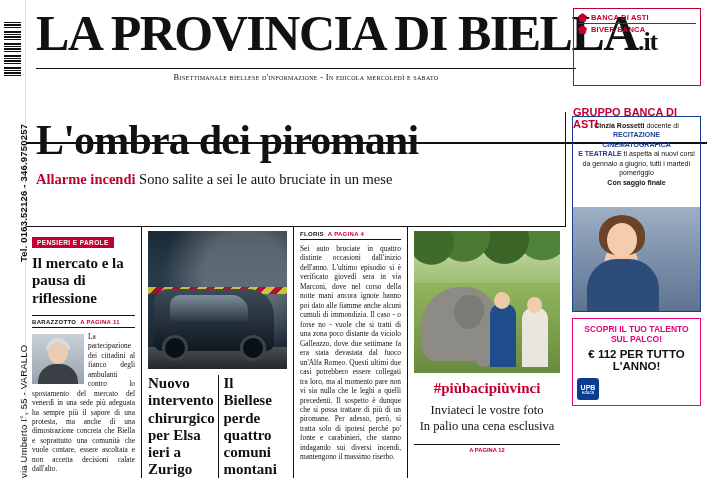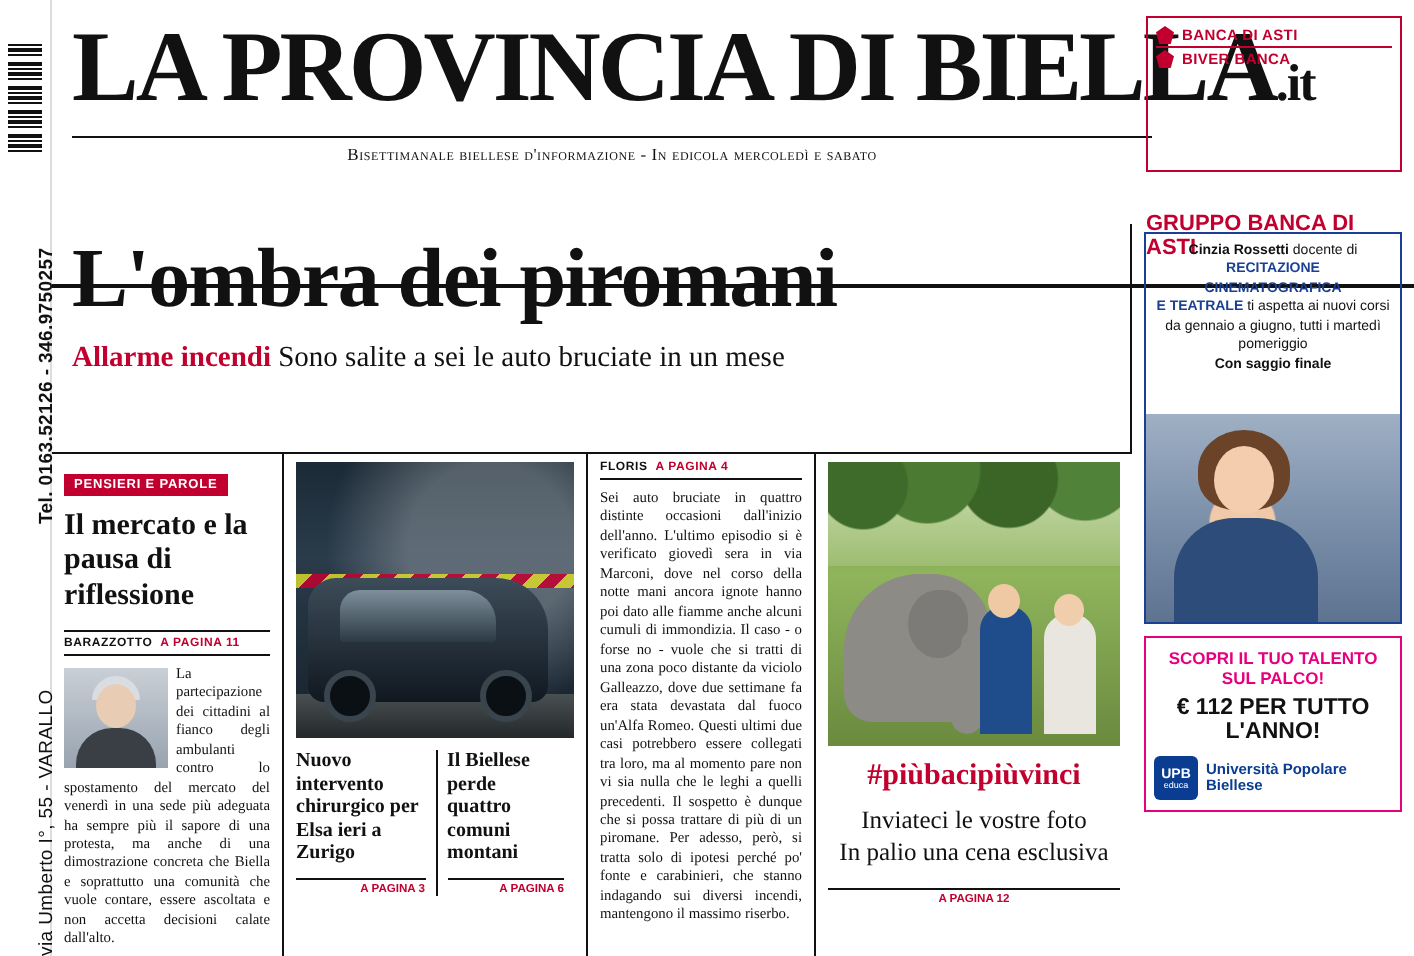"Nuovo intervento chirurgico per Elsa" .sh-title { font-size: 10px -> 15px }
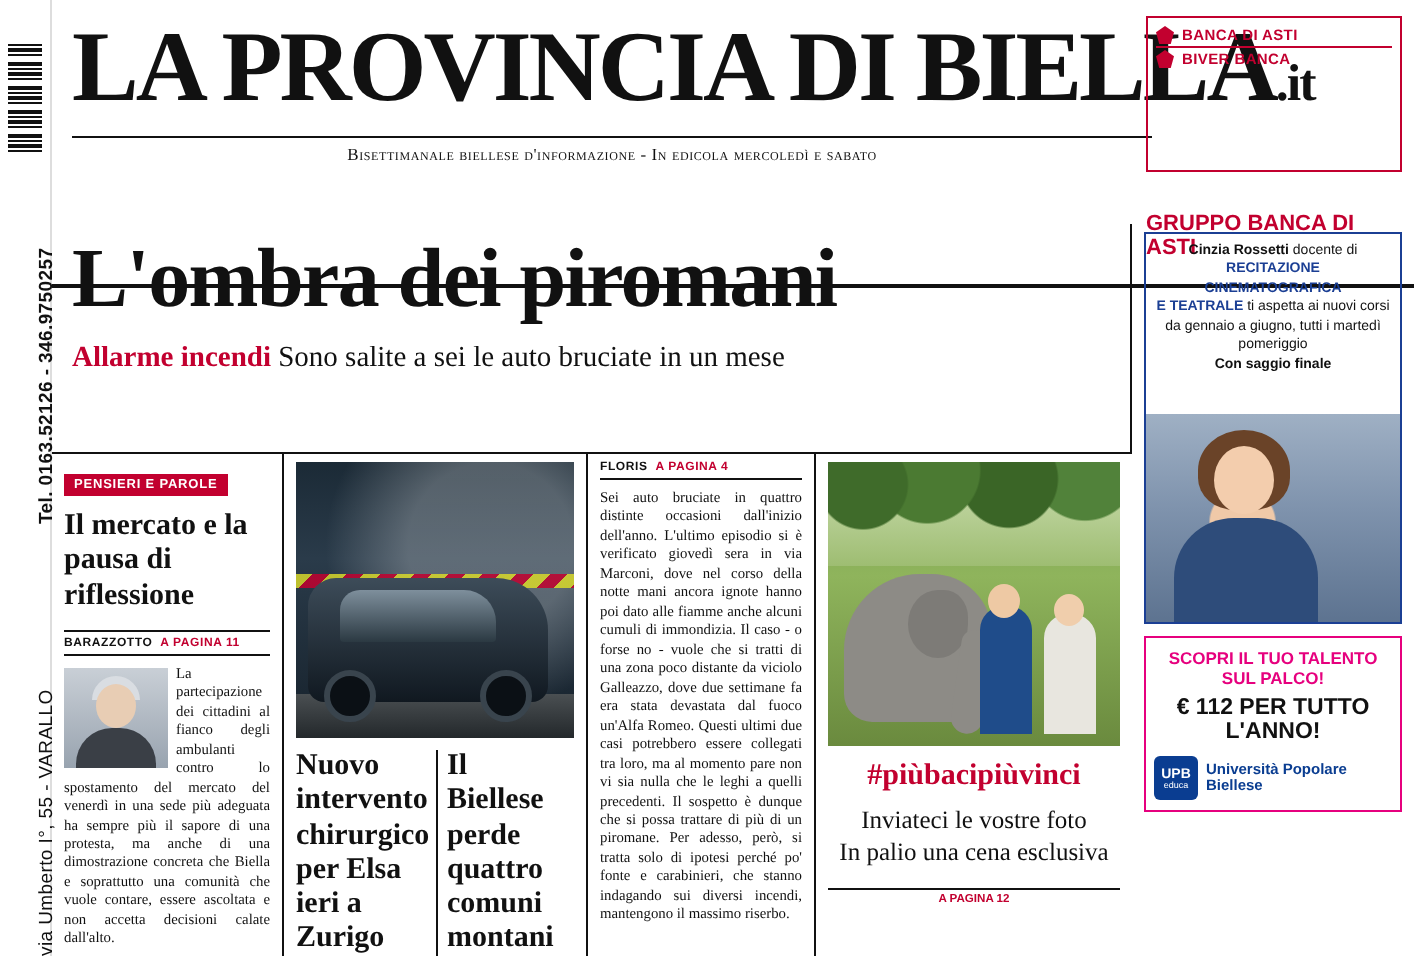"Università Popolare Biellese" div.upb-text { html: <div>Università Popolare Biellese</div> -> none }
